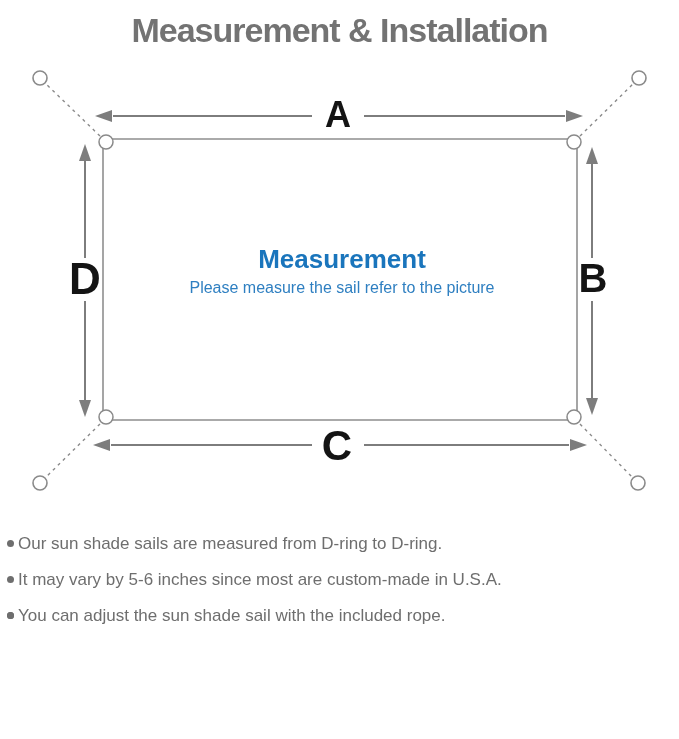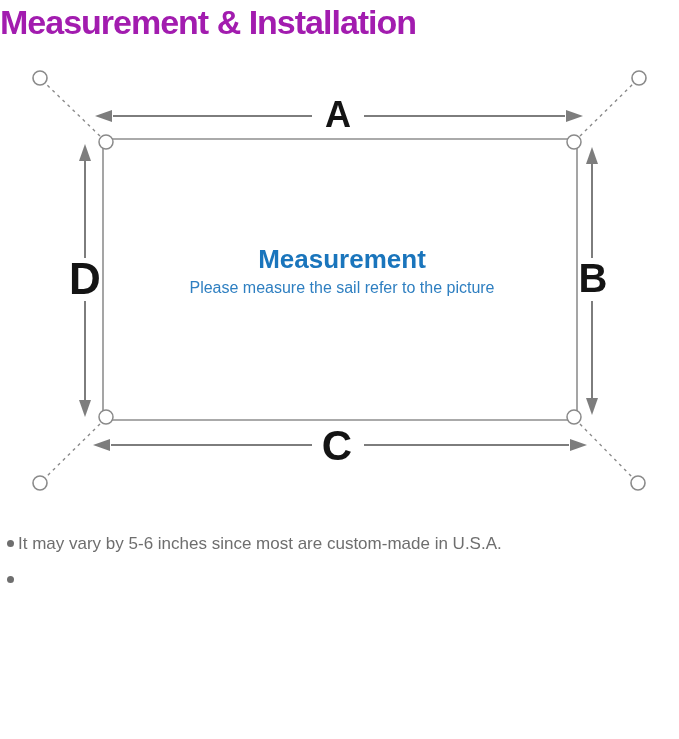"Measurement & Installation" .page-title { color: #a21caf -> #737373; margin: 0 -> 8px; text-align: none -> center }
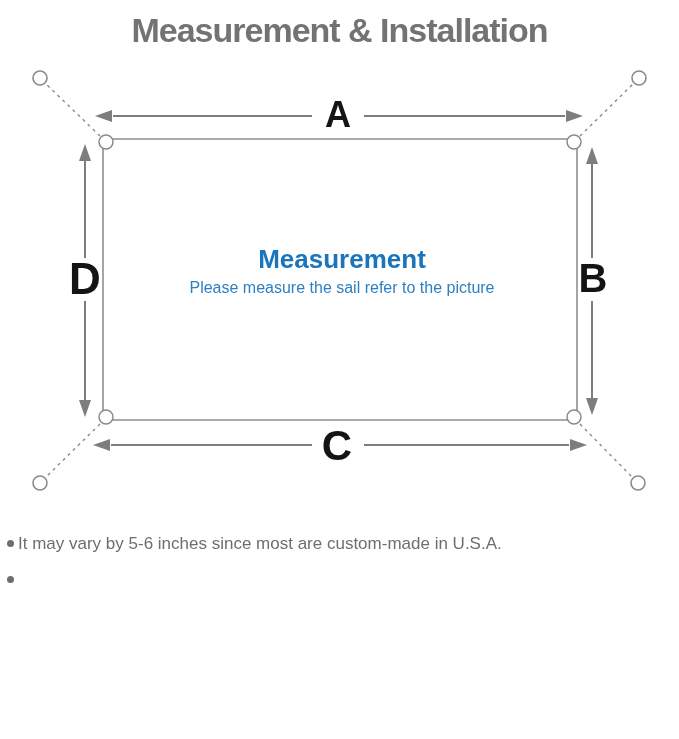"Our sun shade sails are" li { html: none -> <li> <span></span> <span>Our sun shade sails are measured from D-ring to D-ring.</span> </li> }
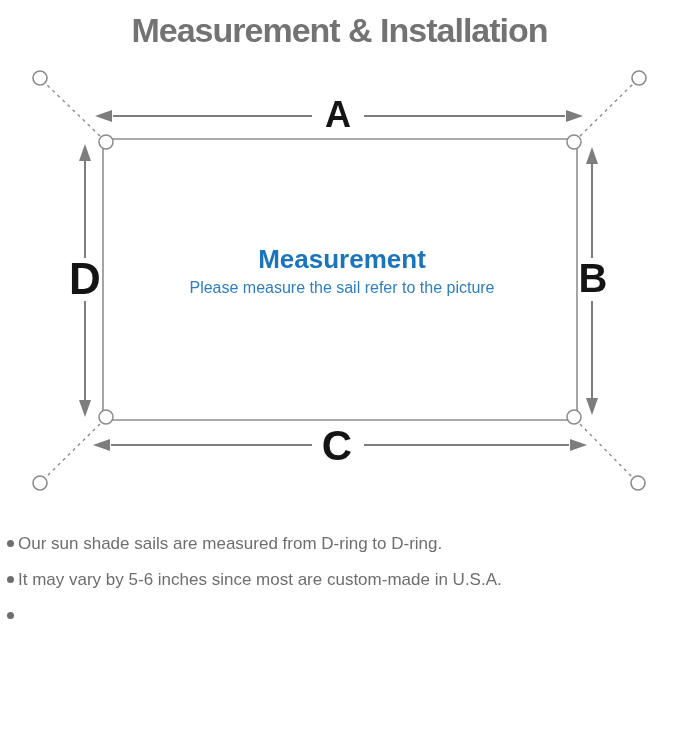"You can adjust the sun" li { html: none -> <li> <span></span> <span>You can adjust the sun shade sail with the included rope.</span> </li> }
